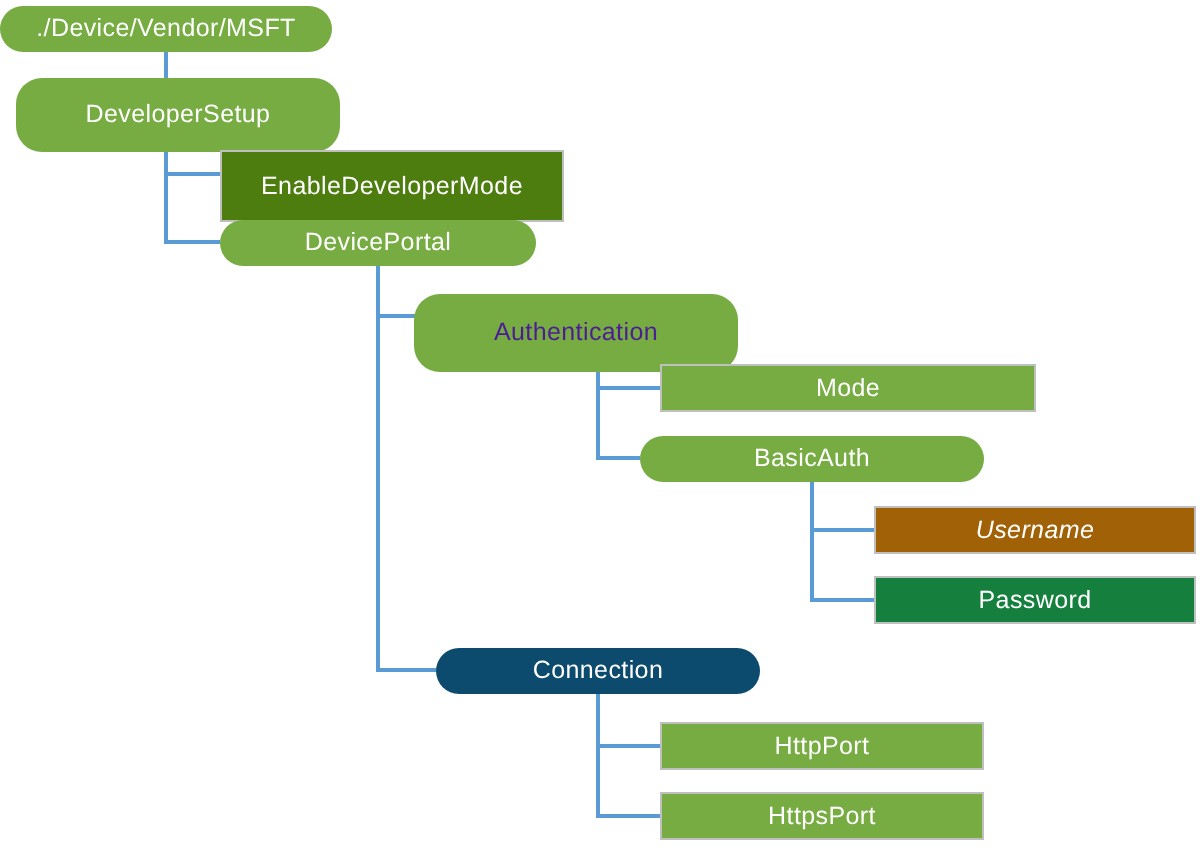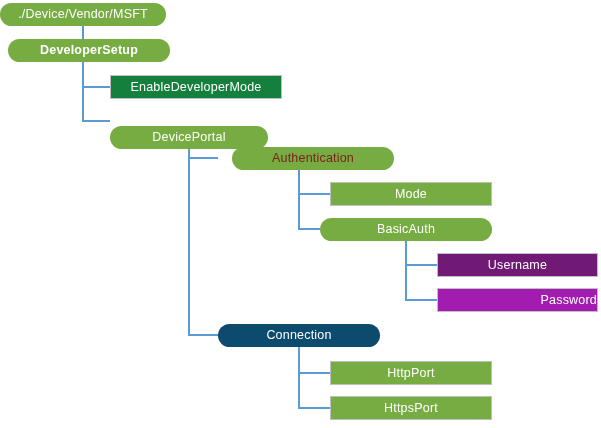"DeveloperSetup" div.node { font-weight: bold -> none; height: 23px -> 37px }
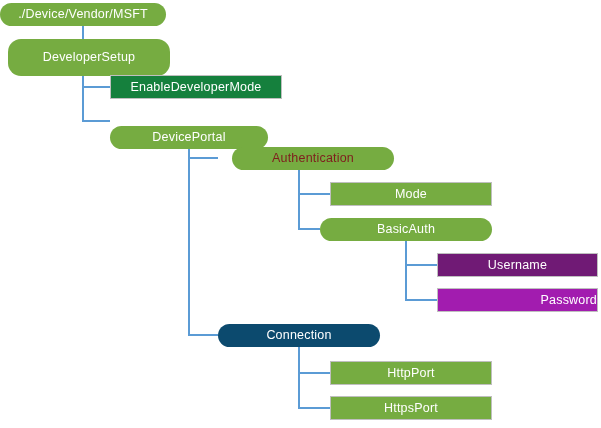"EnableDeveloperMode" div.node { background: #15803d -> #4d7c0f; height: 24px -> 36px }
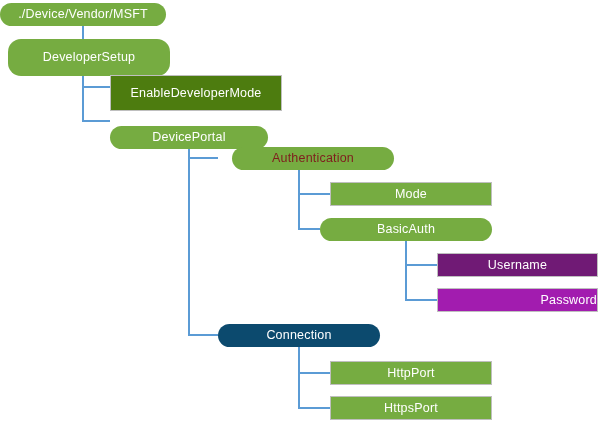"DevicePortal" div.node { margin-top: 16px -> none }
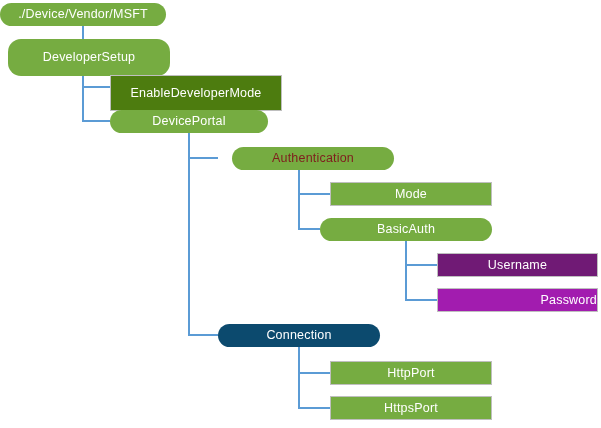"Authentication" div.node { color: #7f1d1d -> #4c1d95; height: 23px -> 39px; left: 232px -> 207px }
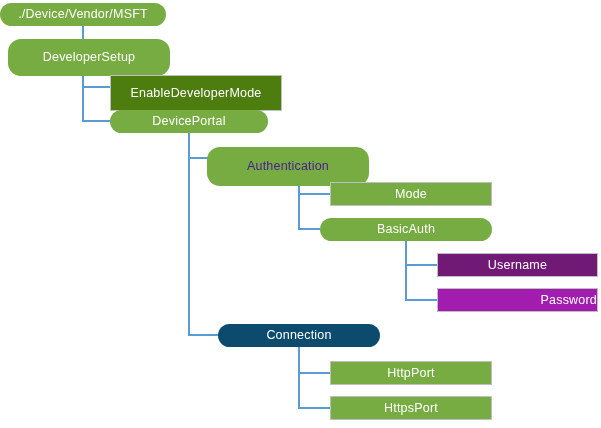"Mode" div.node { width: 162px -> 188px }
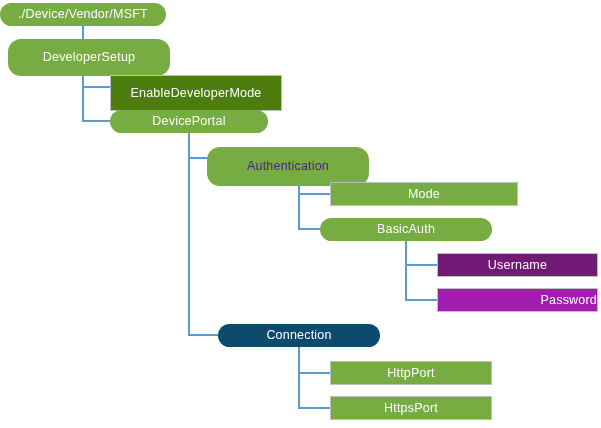"Username" div.node { background: #701a75 -> #a16207; font-style: none -> italic }
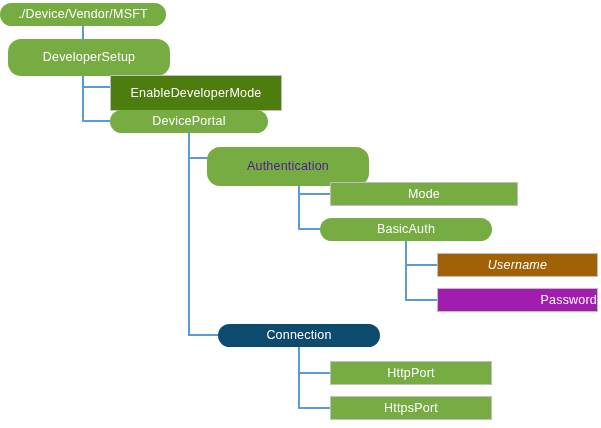"Password" div.node { background: #a21caf -> #15803d; justify-content: flex-end -> none }
